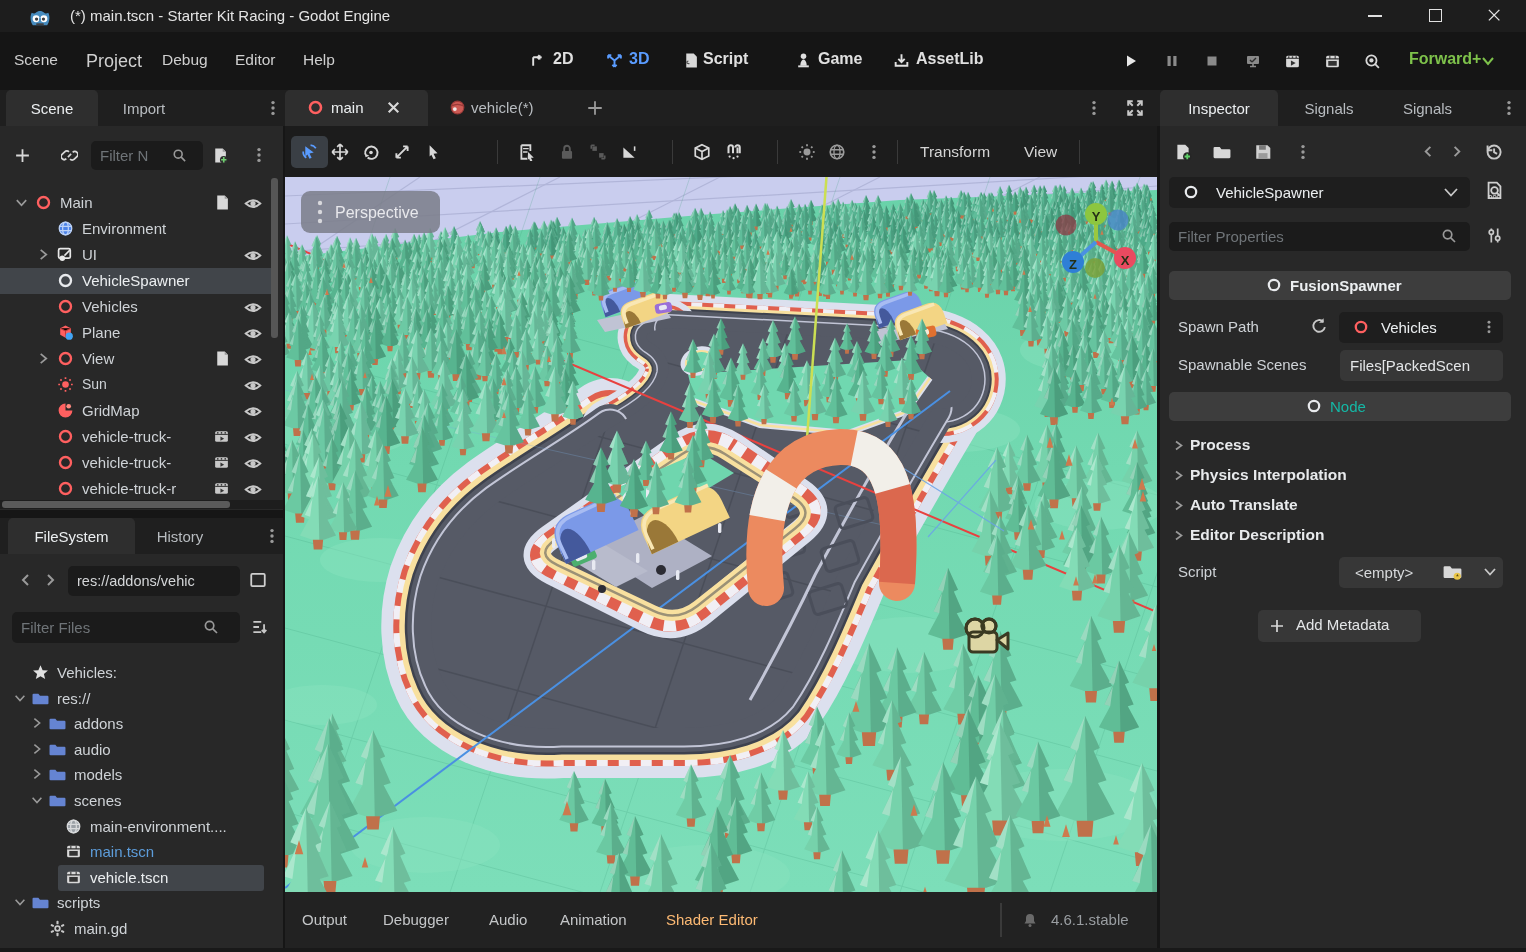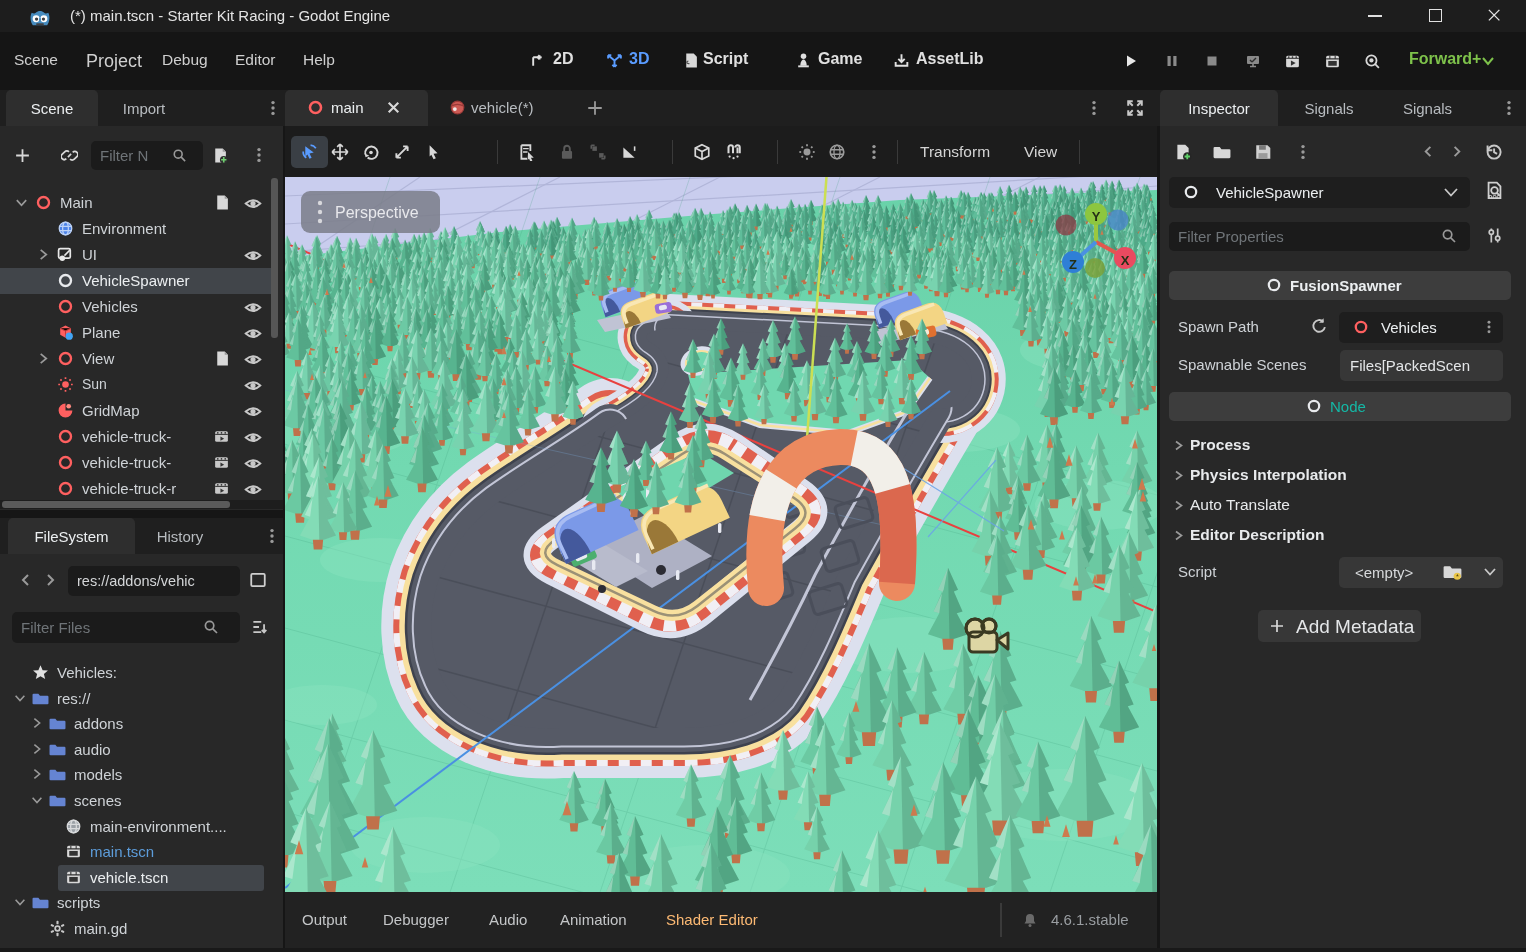"Auto Translate" div.txt { font-weight: normal -> bold }
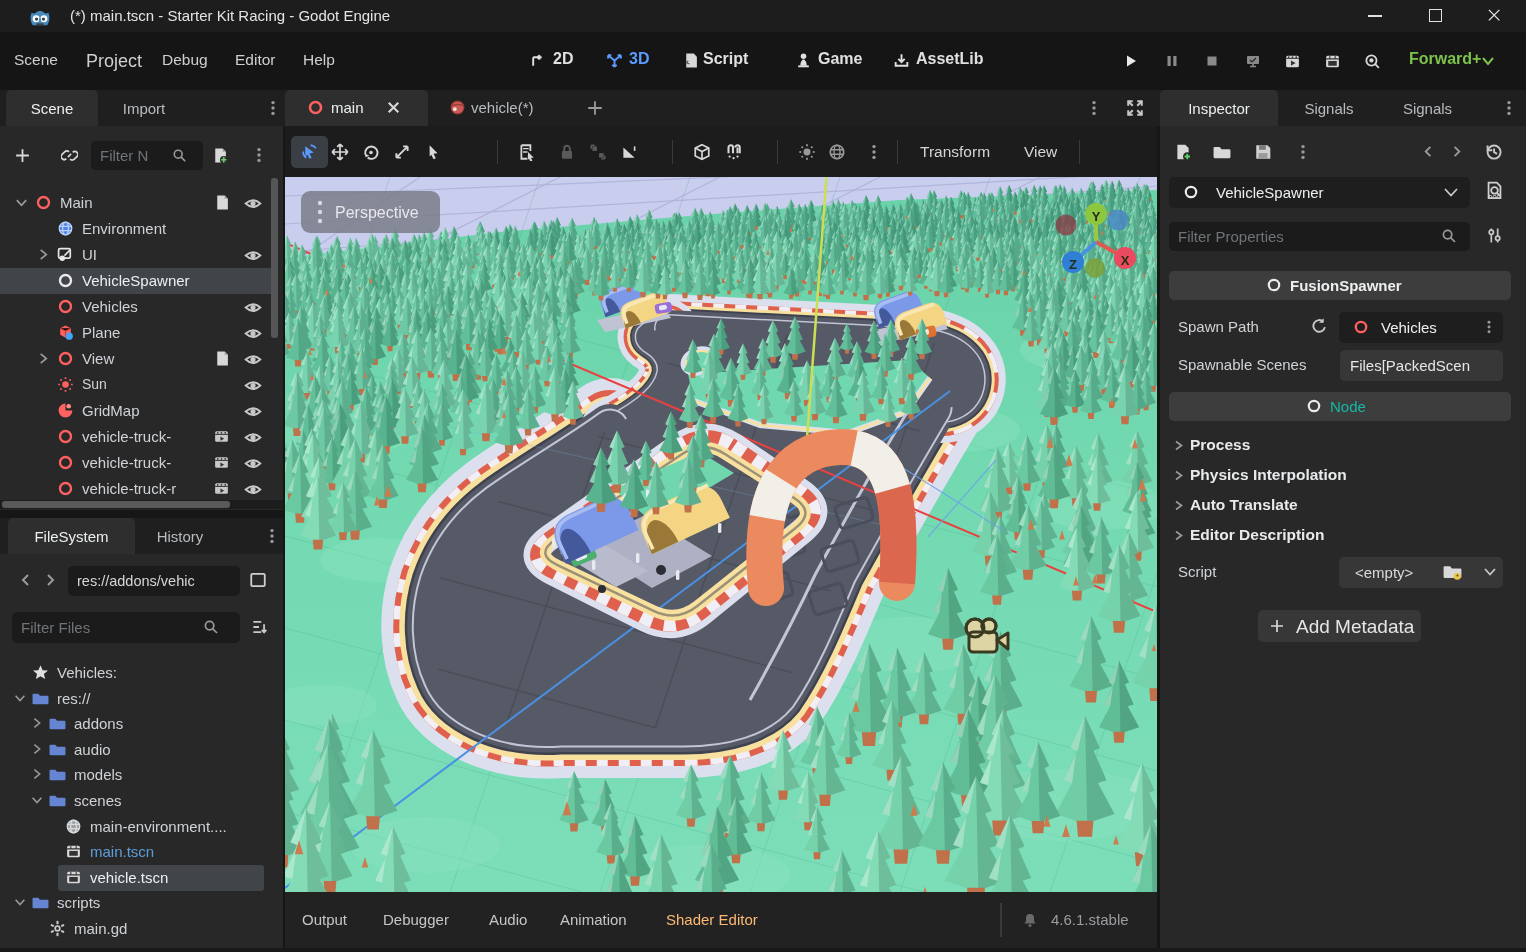"Add Metadata" div.txt { font-size: 19px -> 15px }
